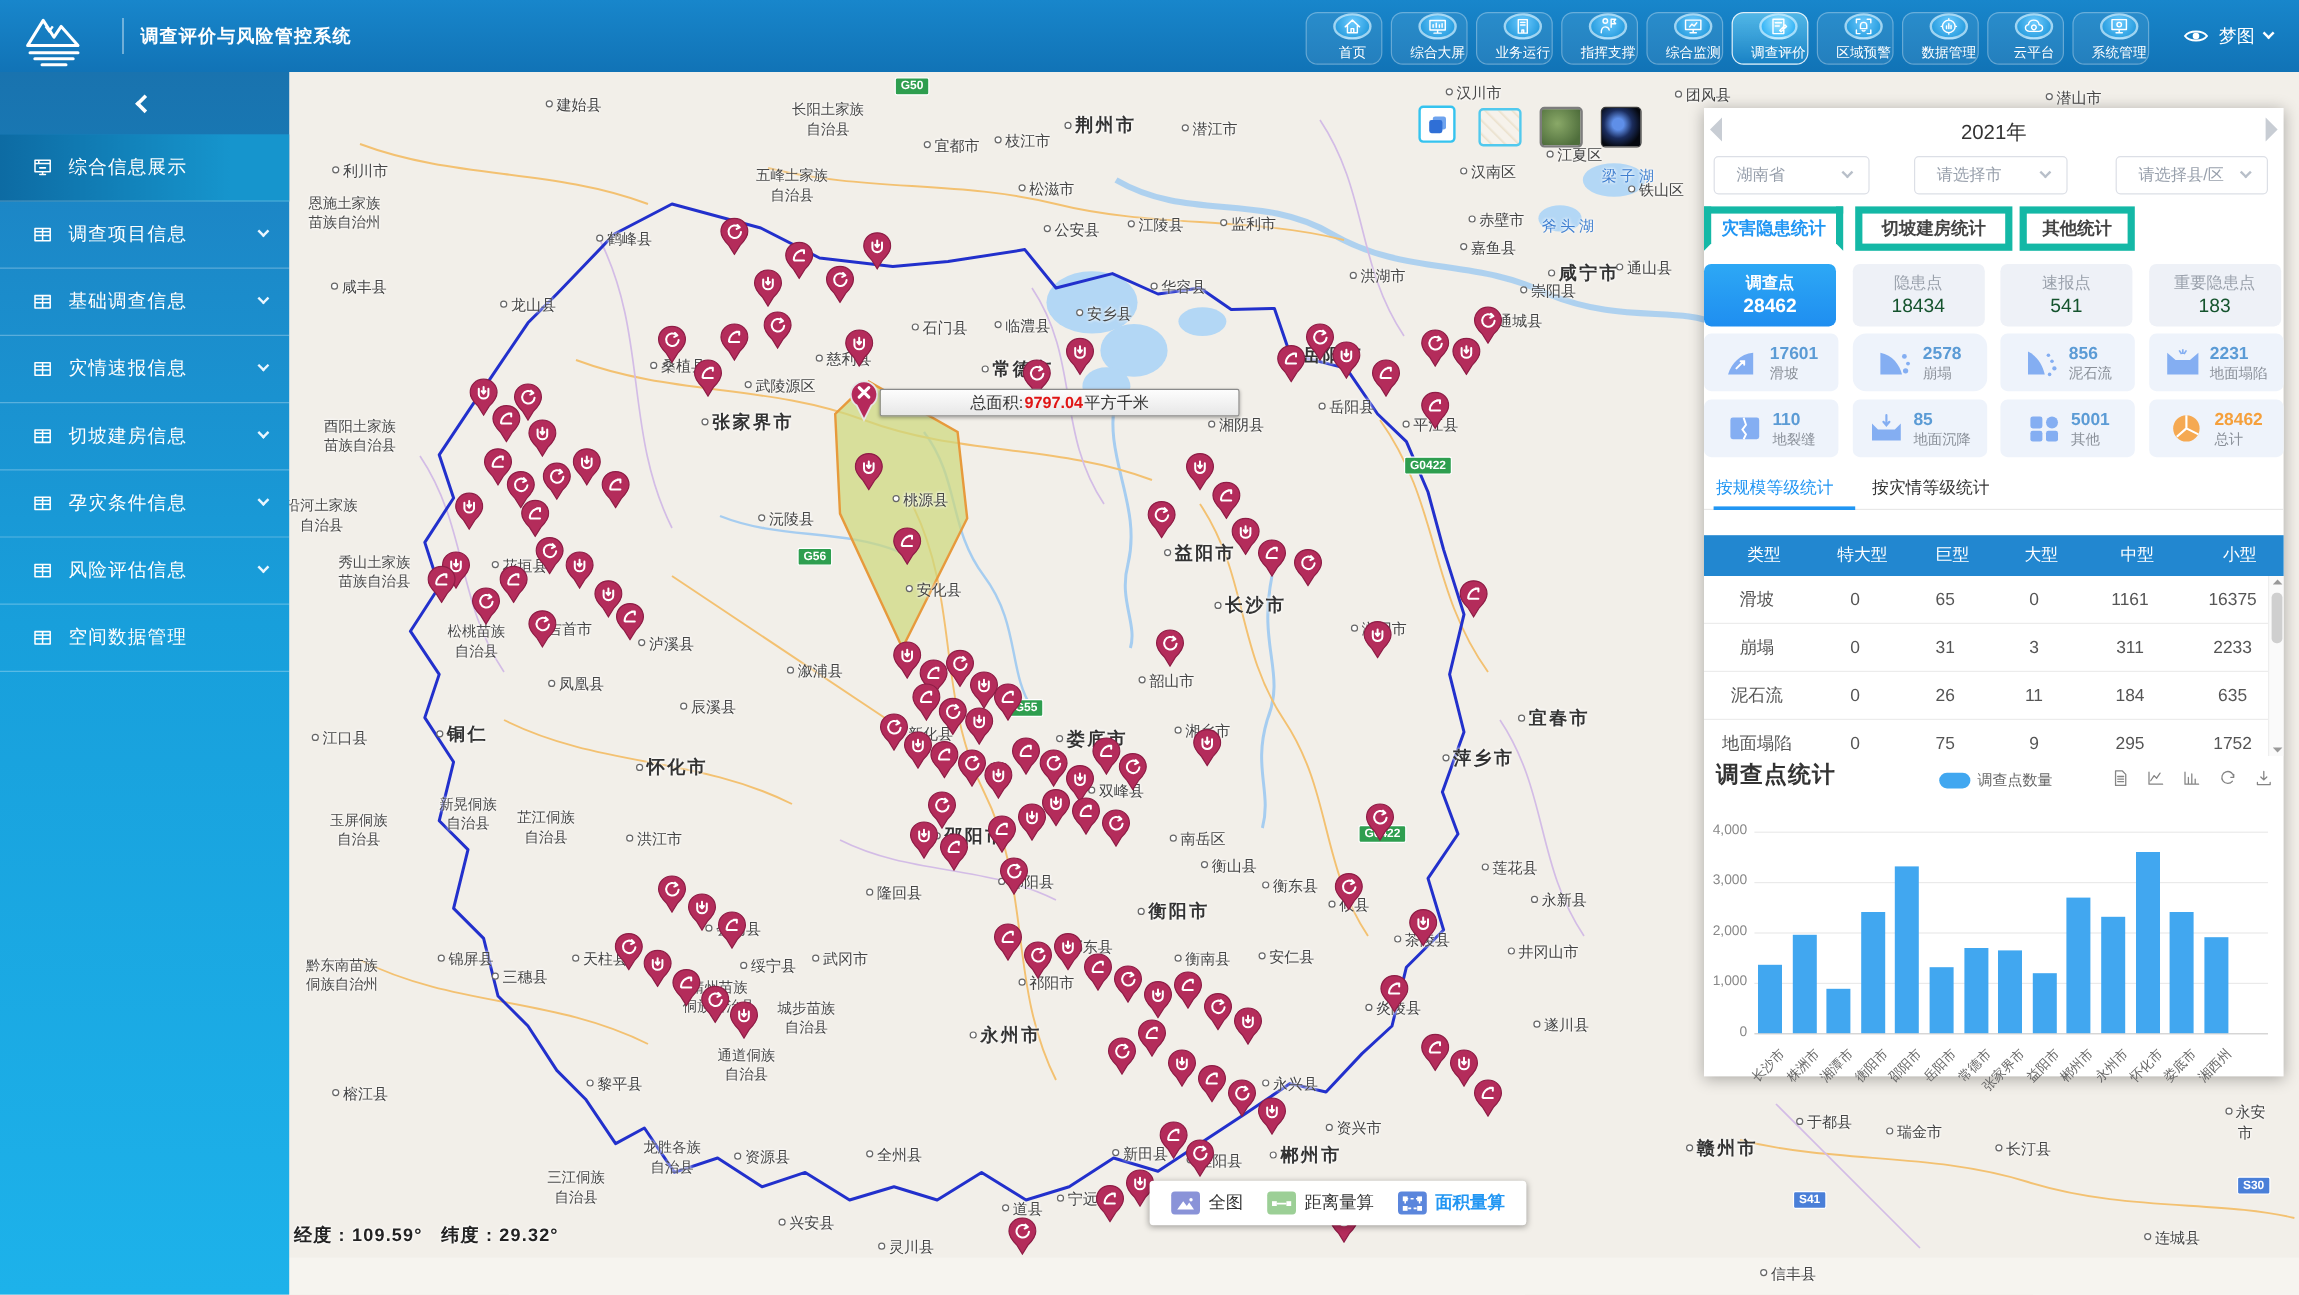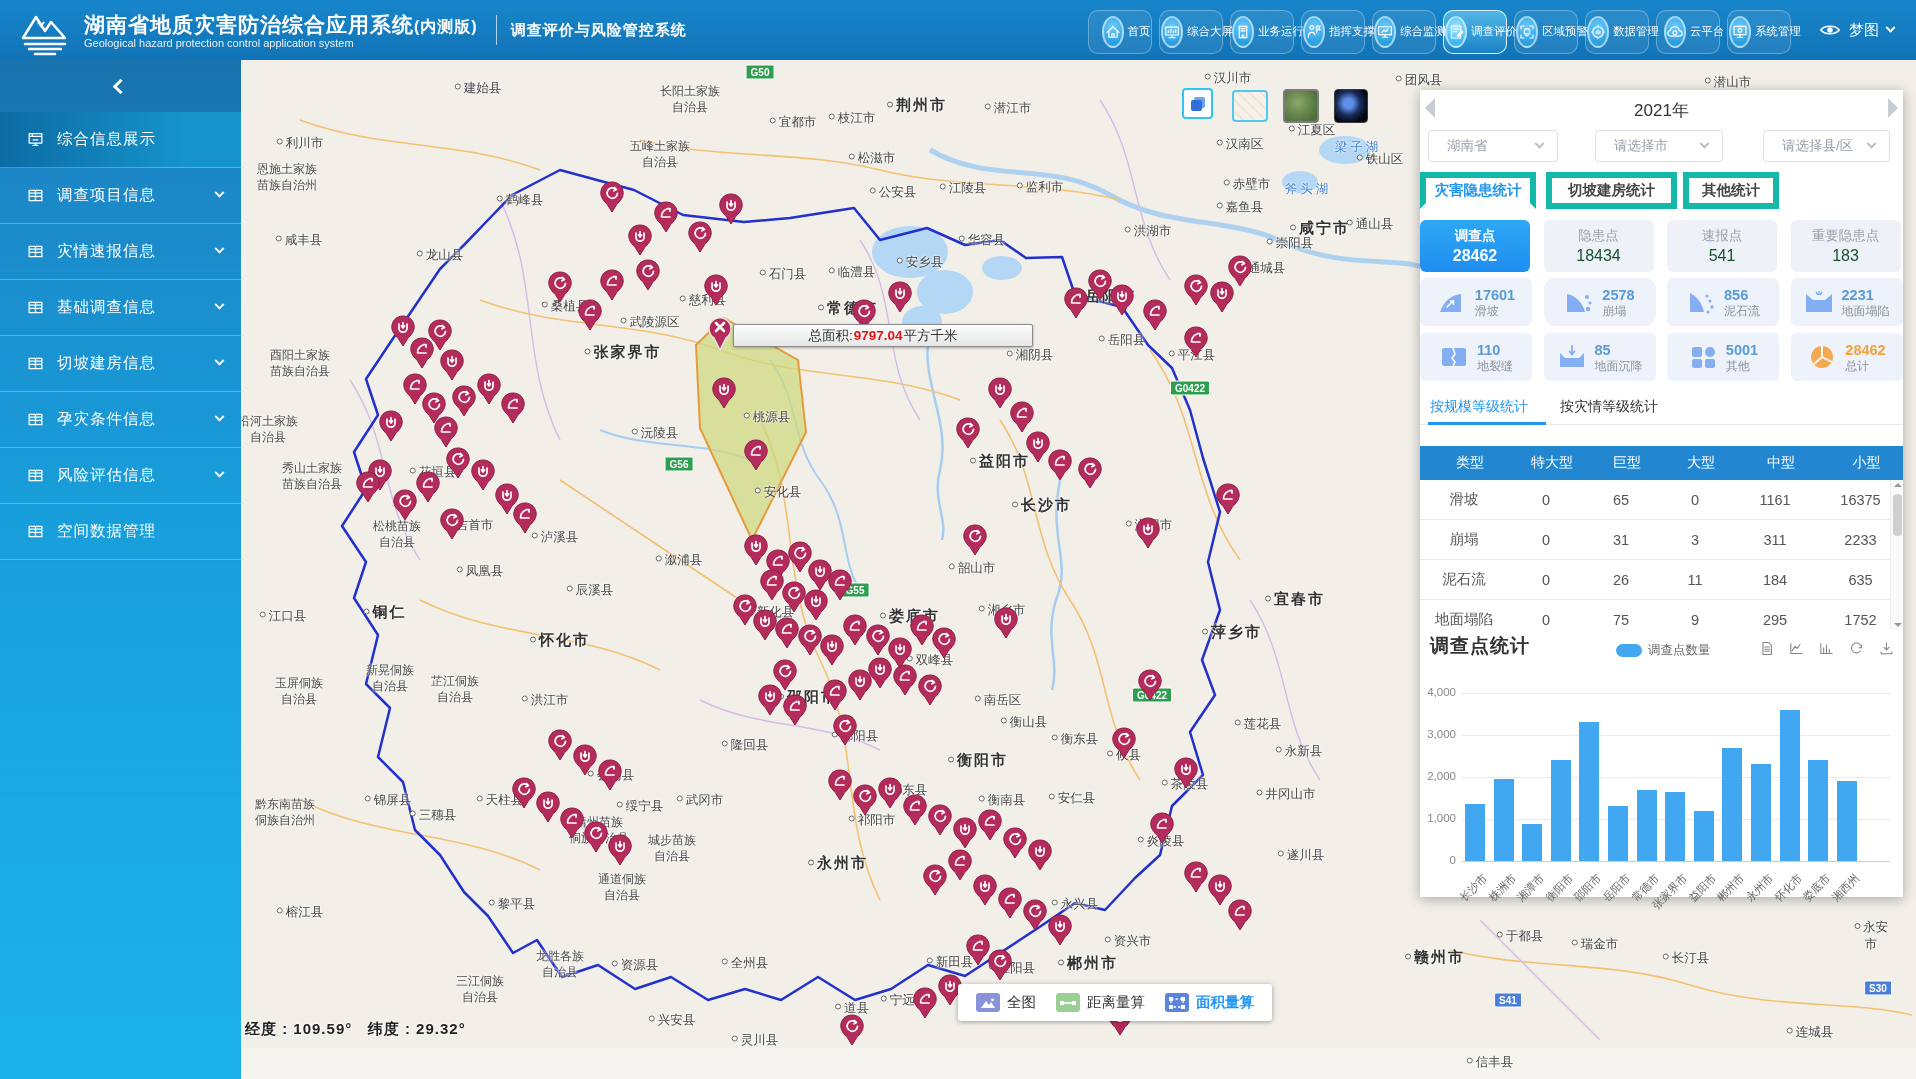"湖南省地质灾害防治综合应用系统(内测版)" div { html: <div> <div><span>湖南省地质灾害防治综合应用系统</span><span>(内测版)</span></div> <div>Geological hazard protection control application system</div> </div> -> none }
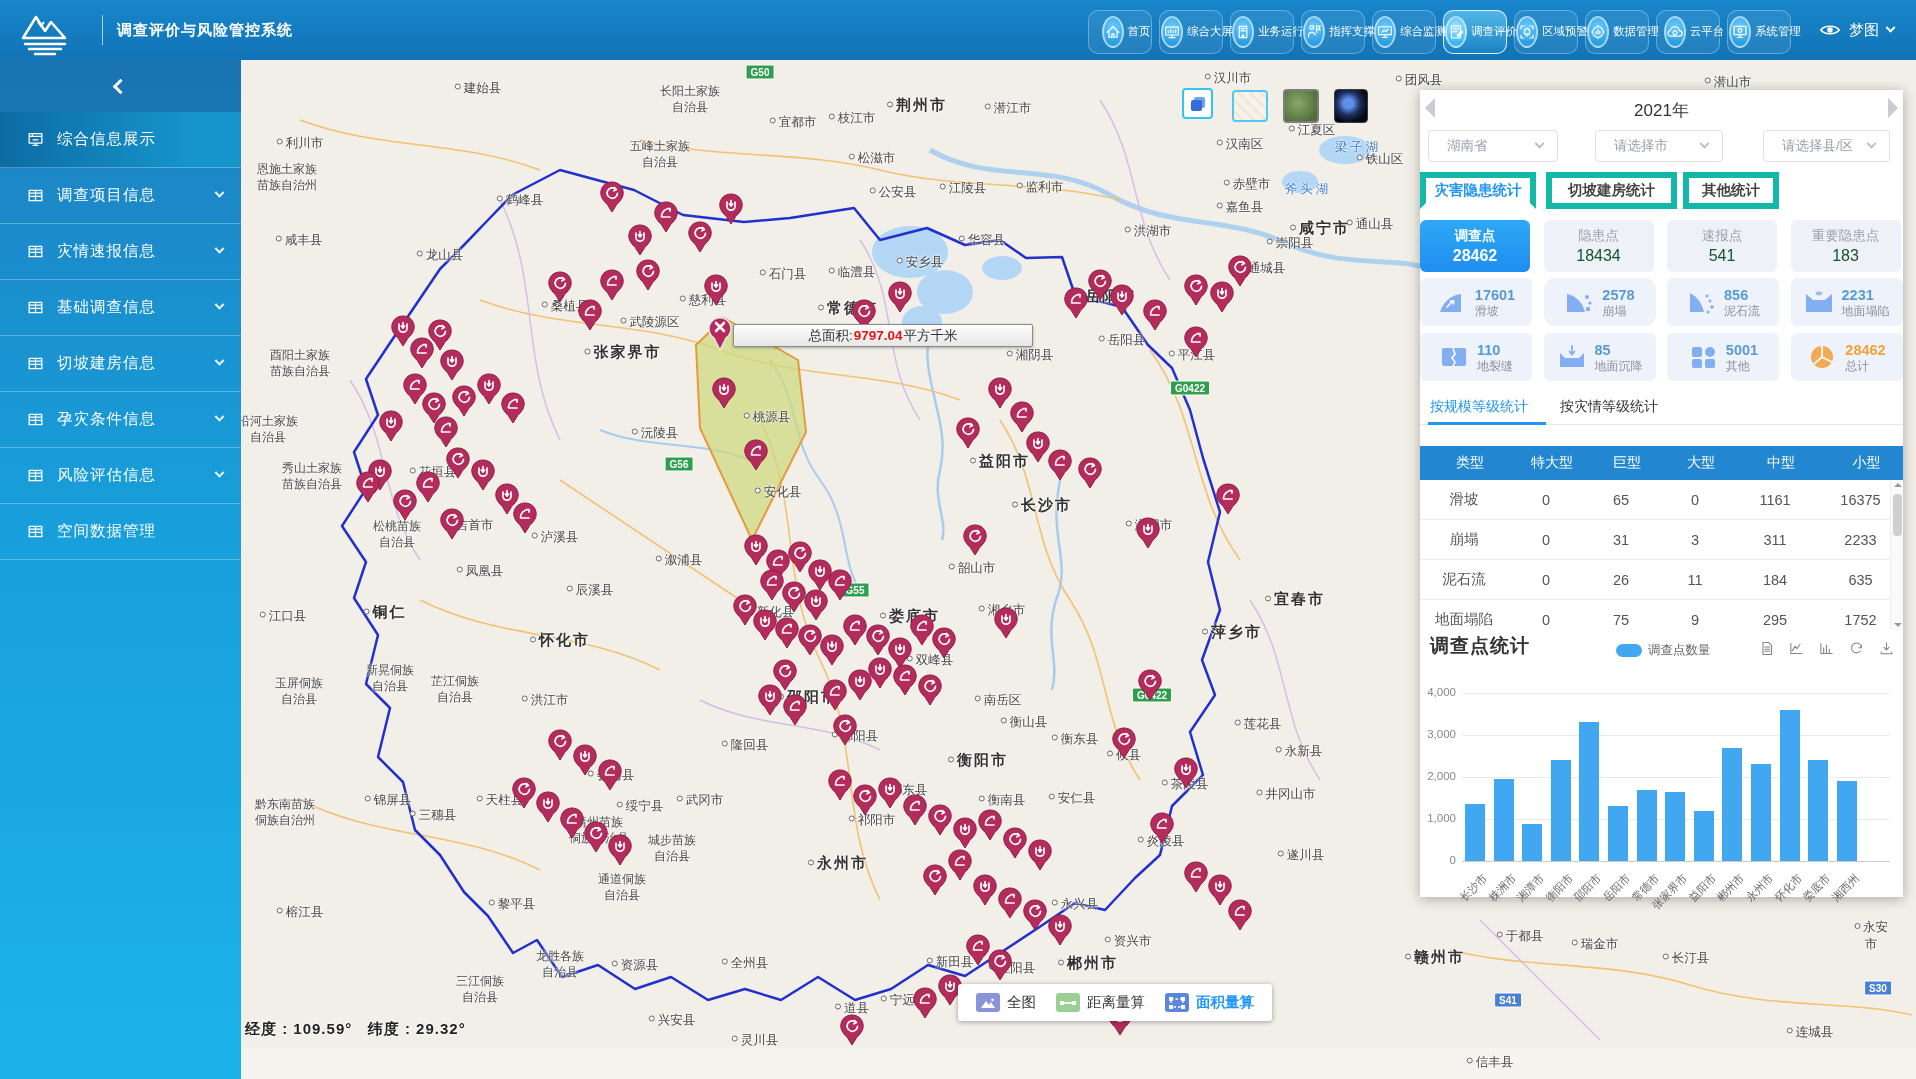"首页" .nav-tab { flex-direction: row -> column }
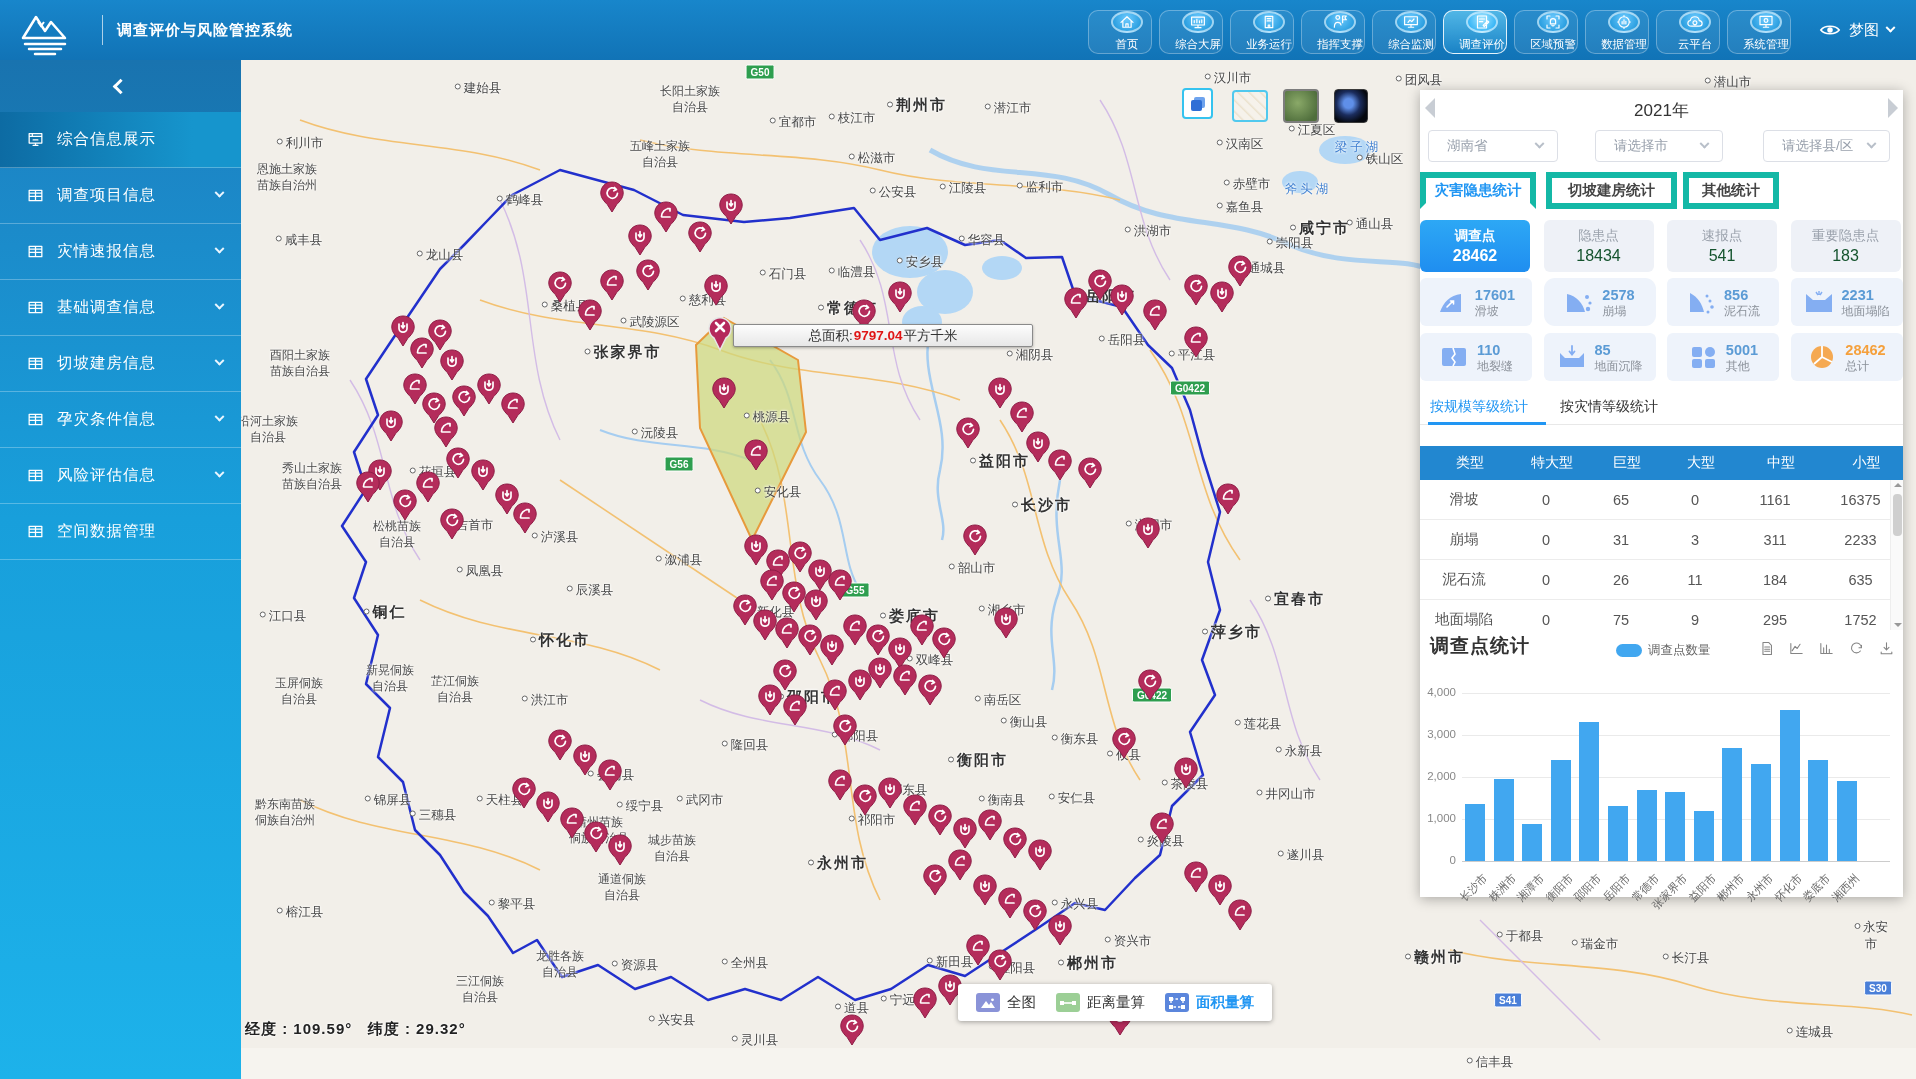"灾情速报信息" div.side-item { order: before "基础调查信息" -> after "基础调查信息" }
